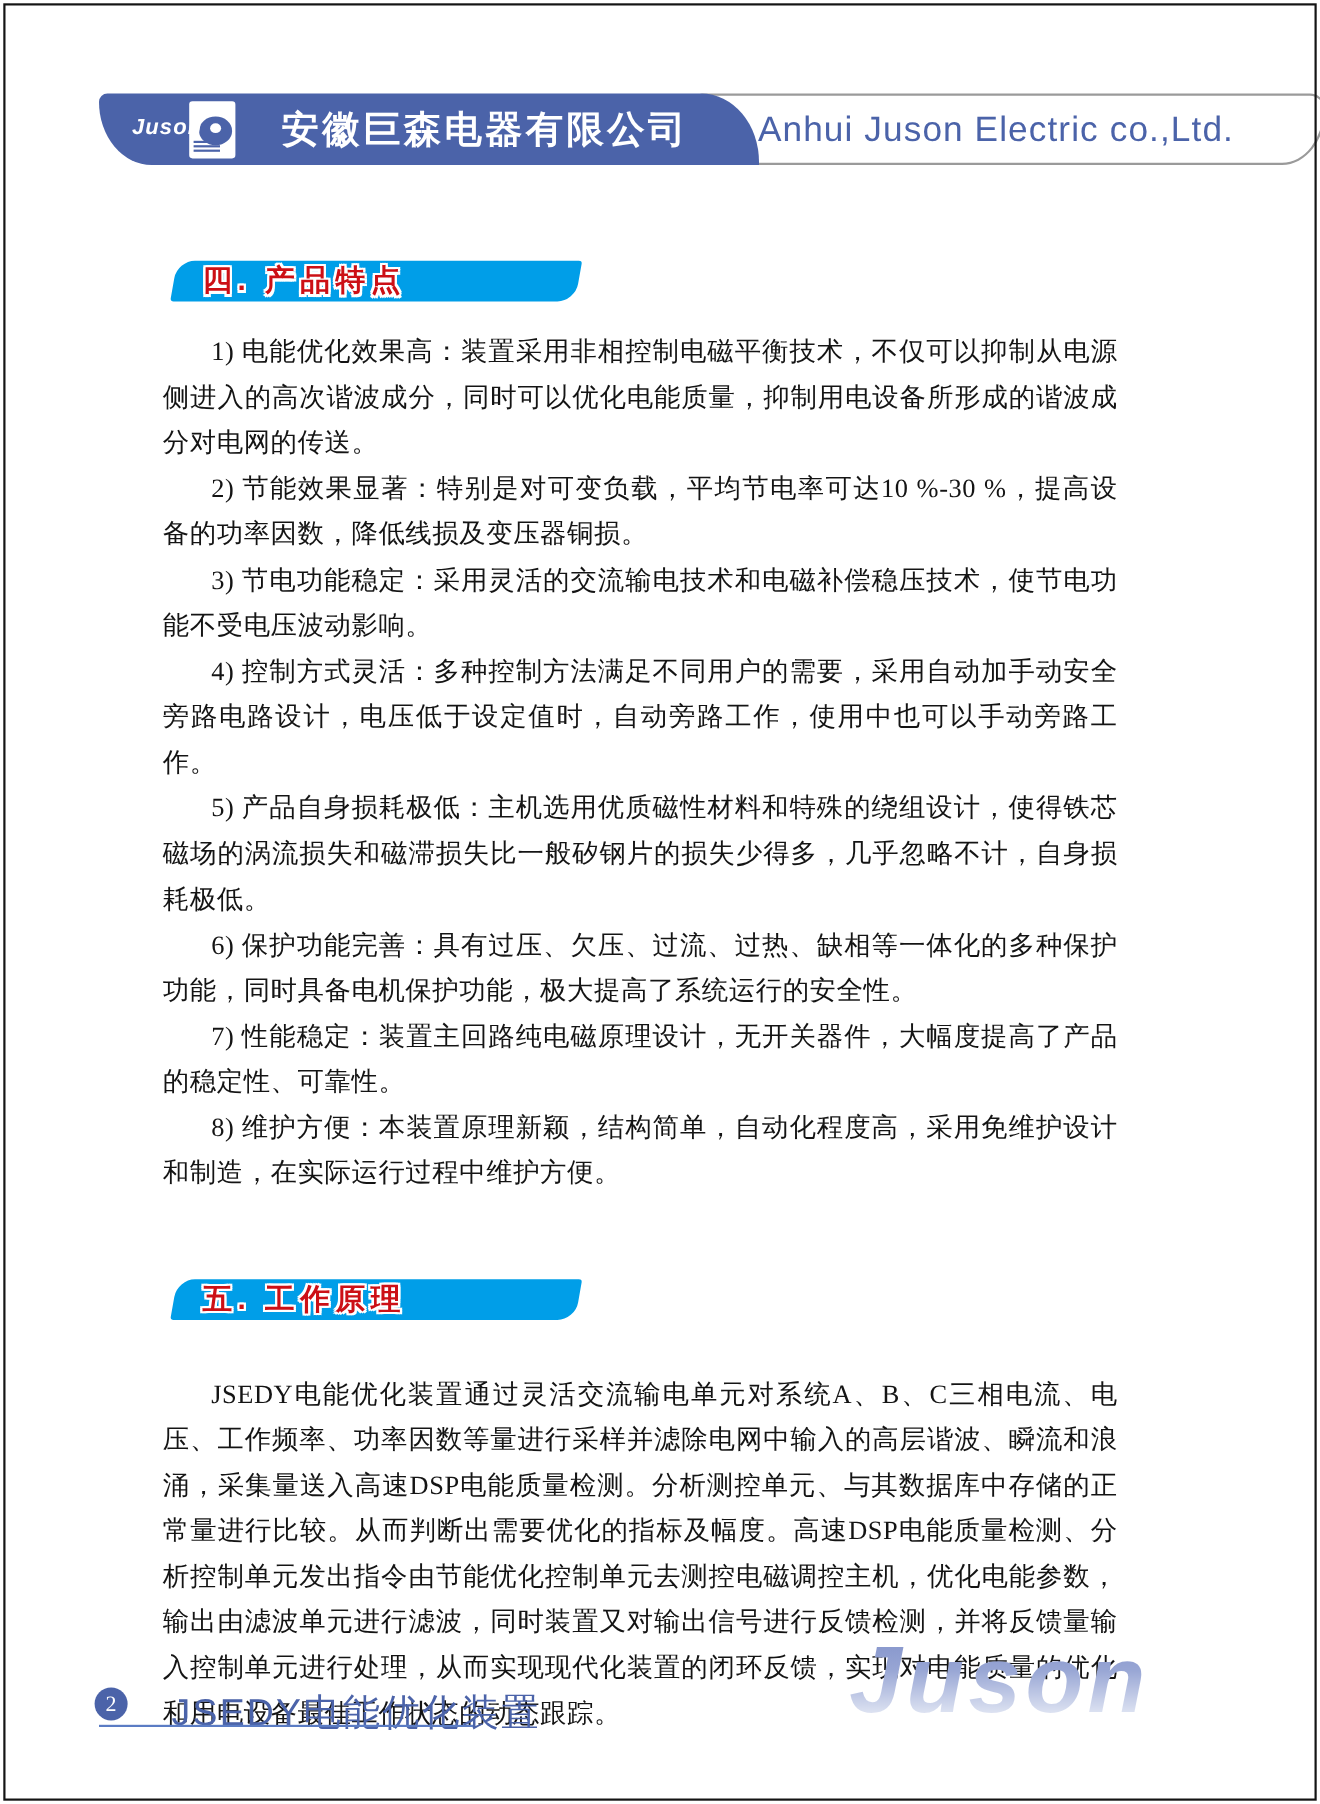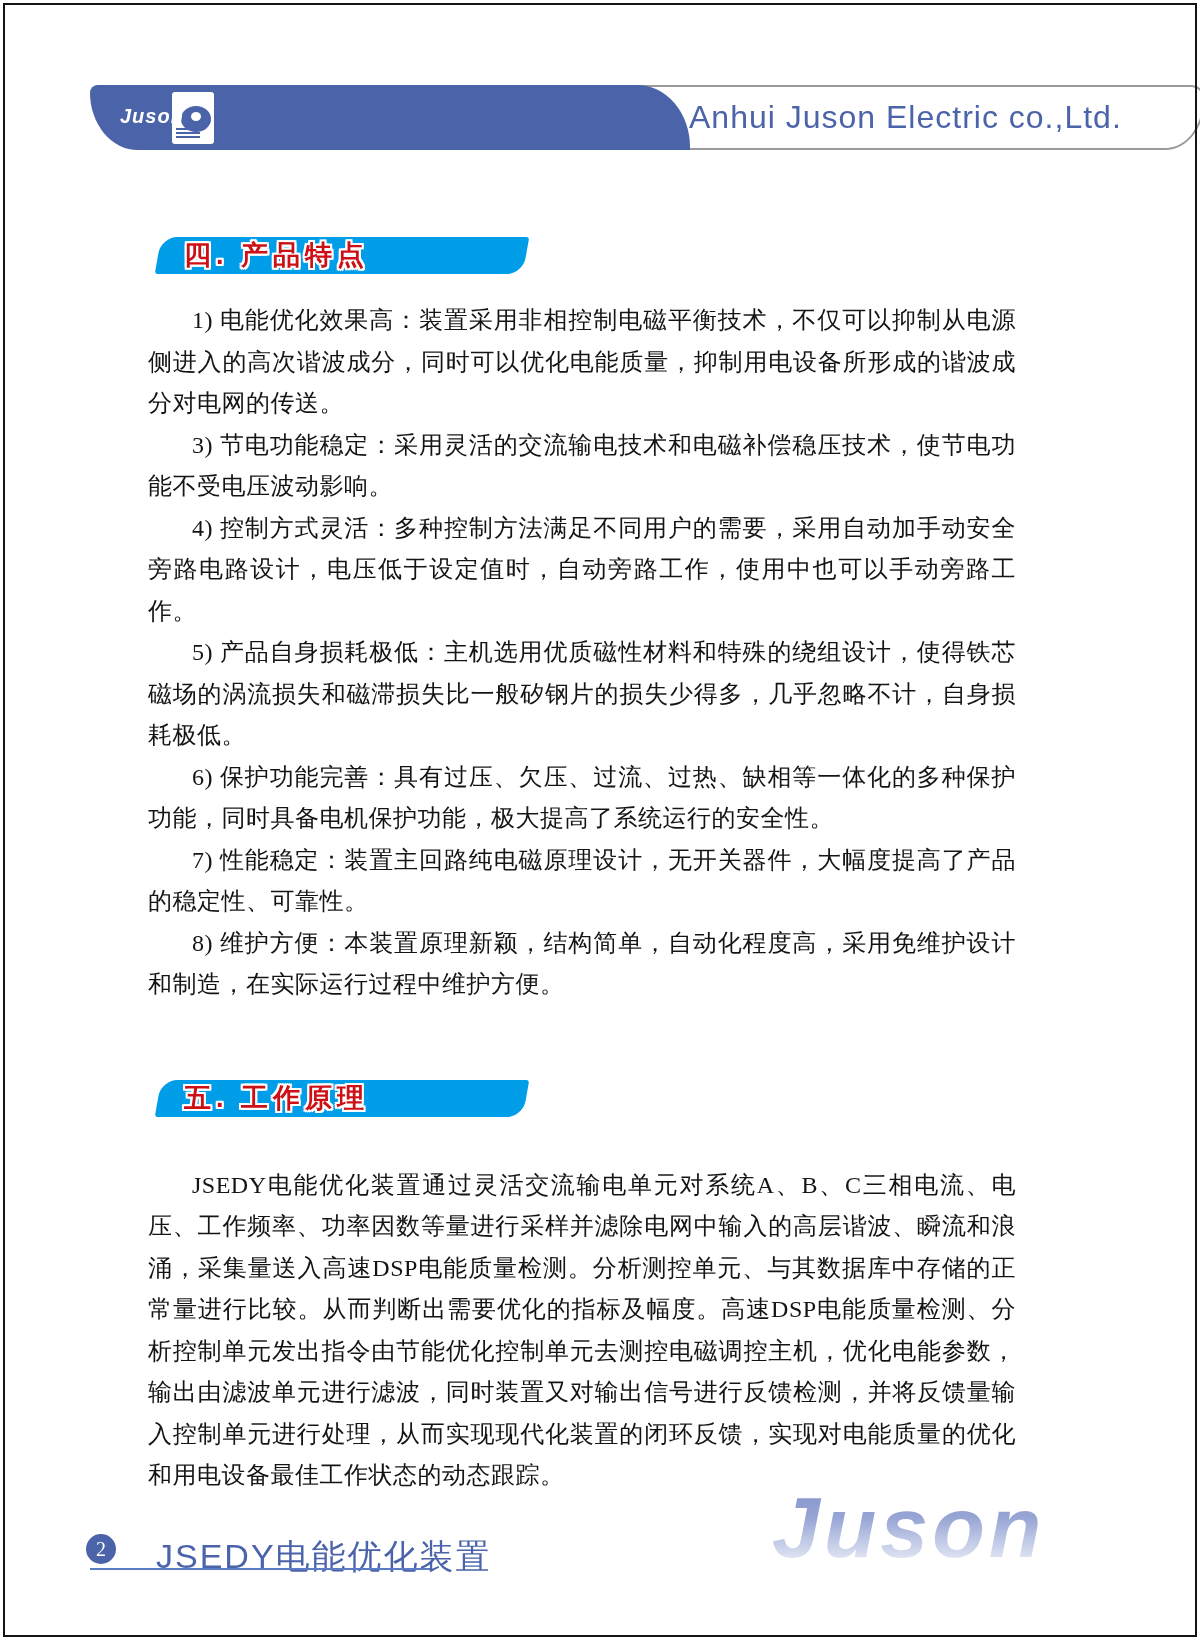"安徽巨森电器有限公司" div.company-cn { html: none -> <div>安徽巨森电器有限公司</div> }
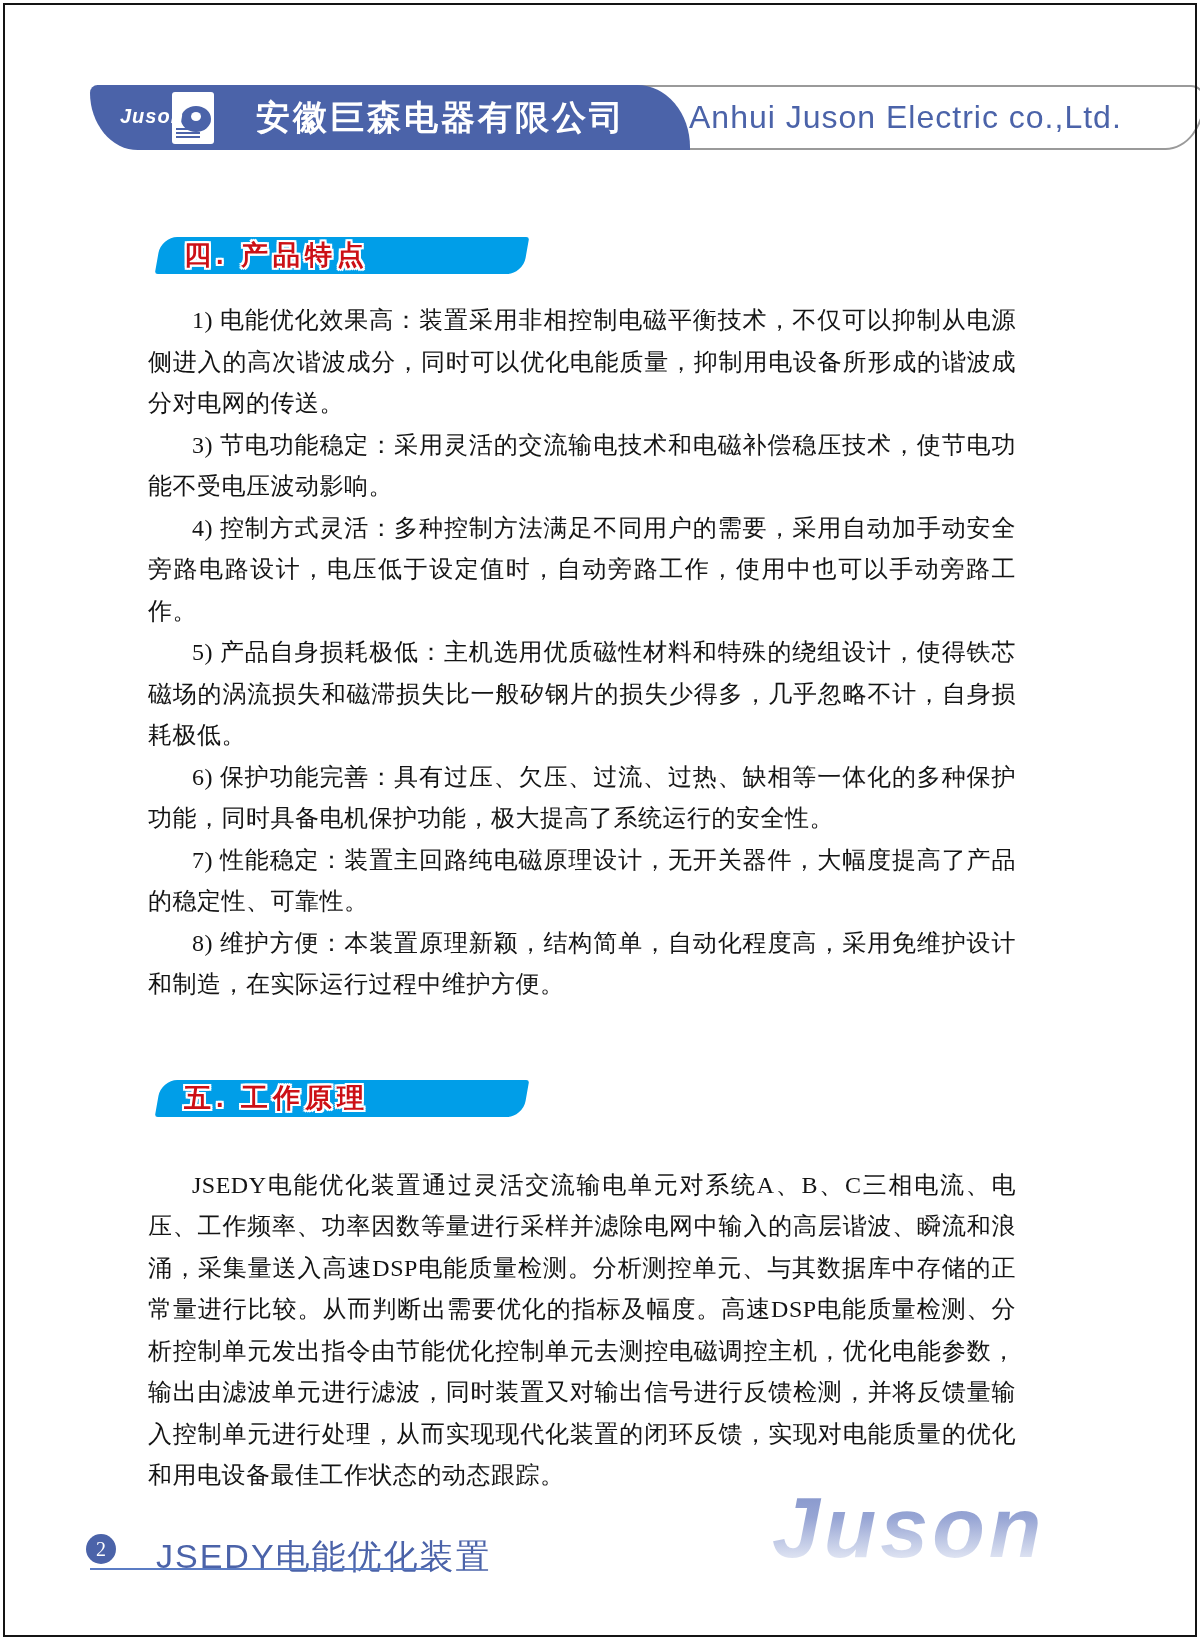"2) 节能效果显著：特别是对可变负载，平均节电率可达10 %-30" p { html: none -> <p>2) 节能效果显著：特别是对可变负载，平均节电率可达10 %-30 %，提高设备的功率因数，降低线损及变压器铜损。</p> }
